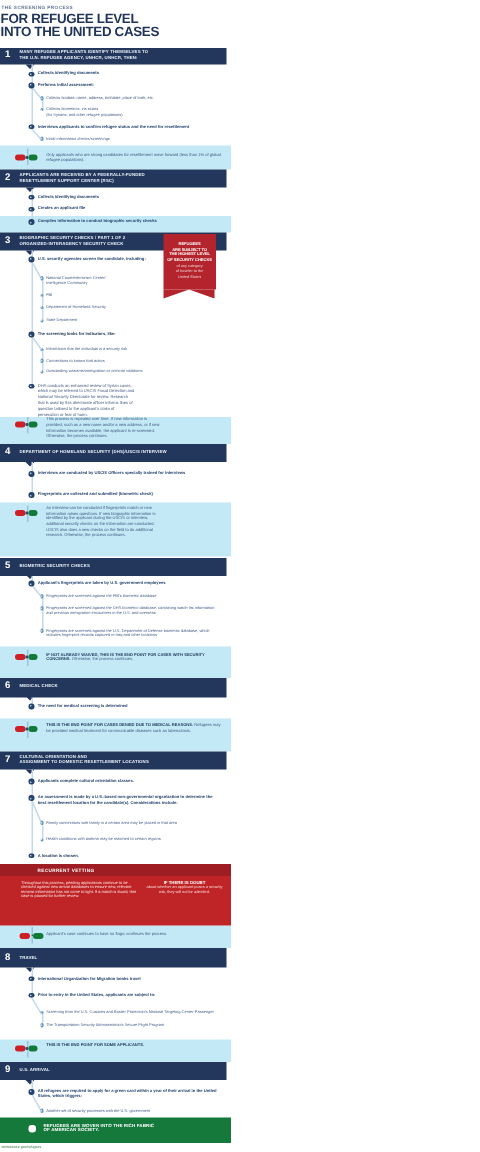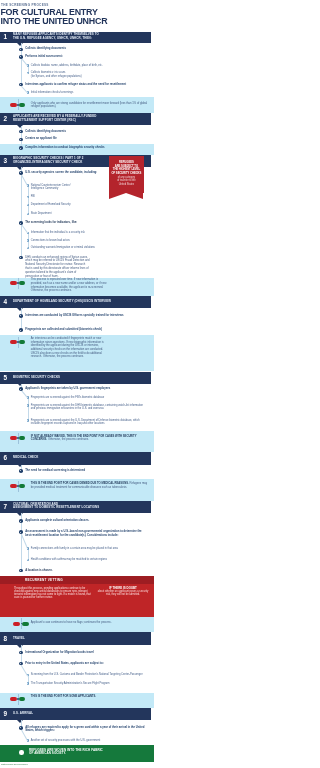"FOR CULTURAL ENTRY" div.title1 { text: CULTURAL ENTRY -> REFUGEE LEVEL }
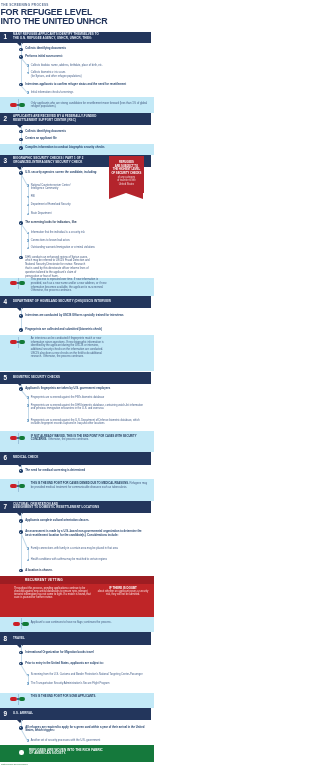"INTO THE UNITED UNHCR" div.title2 { text: UNHCR -> CASES }
